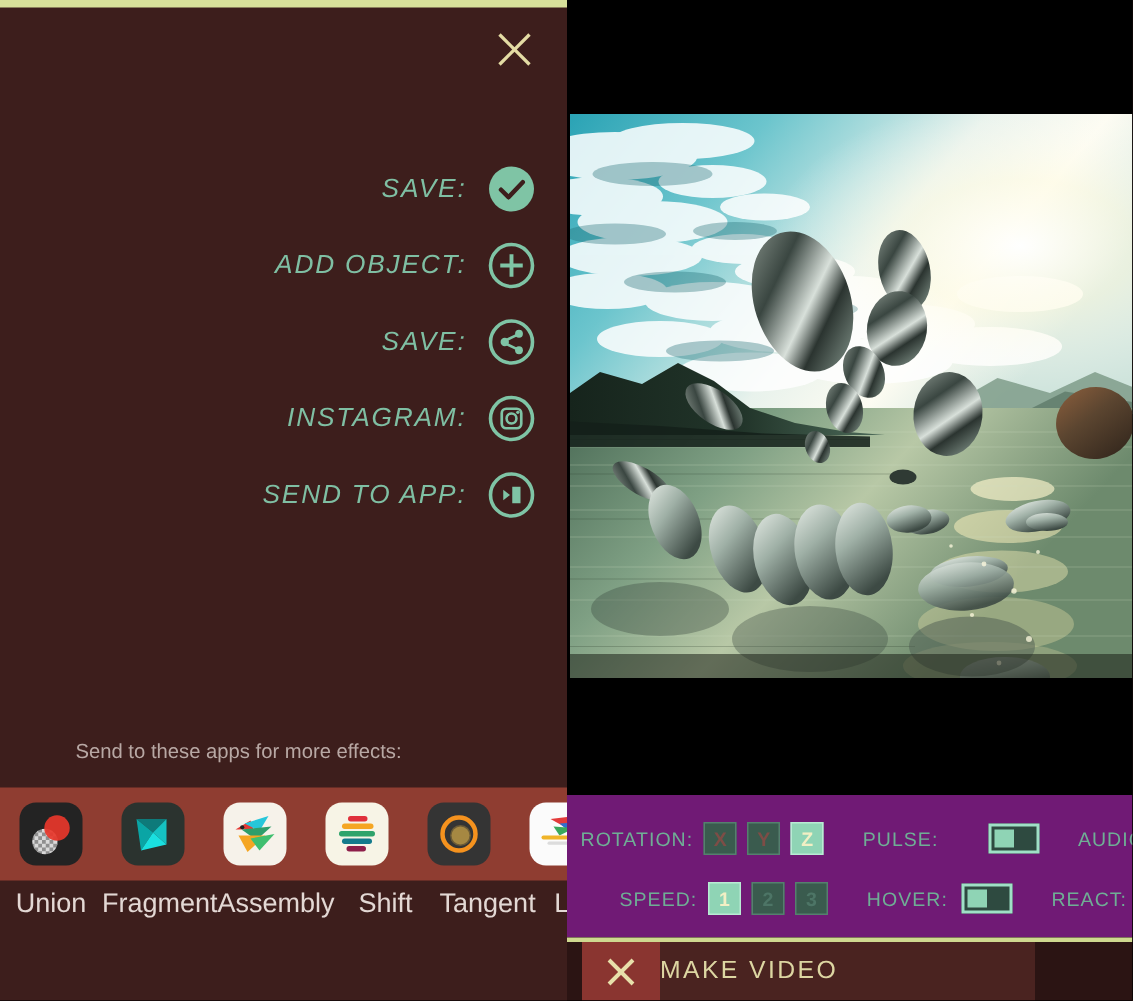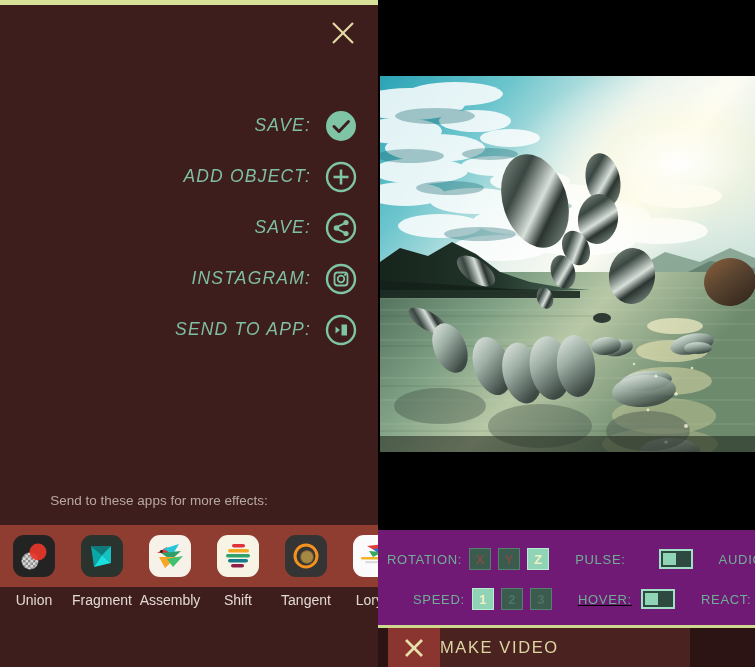"Union" .app-label { font-size: 14px -> 18px }
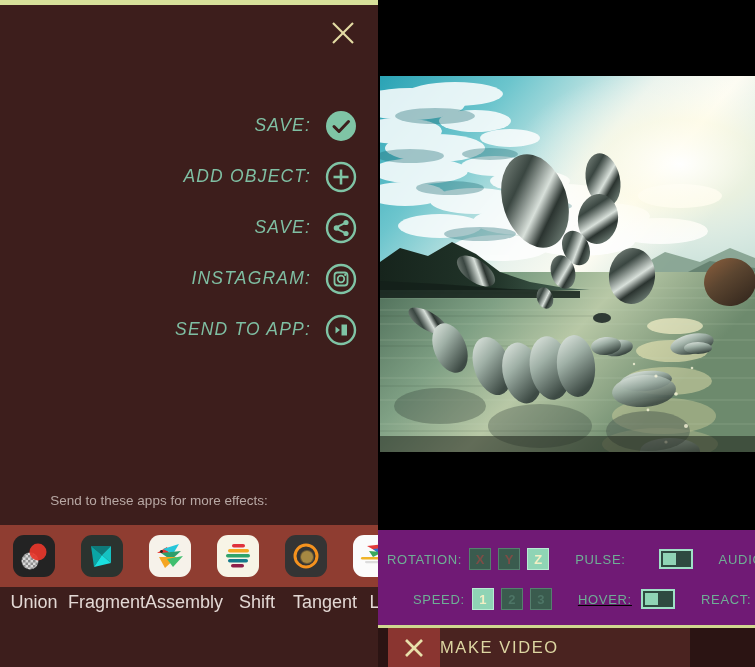"HOVER:" div.ctrl-grp { text-decoration: underline -> none }
